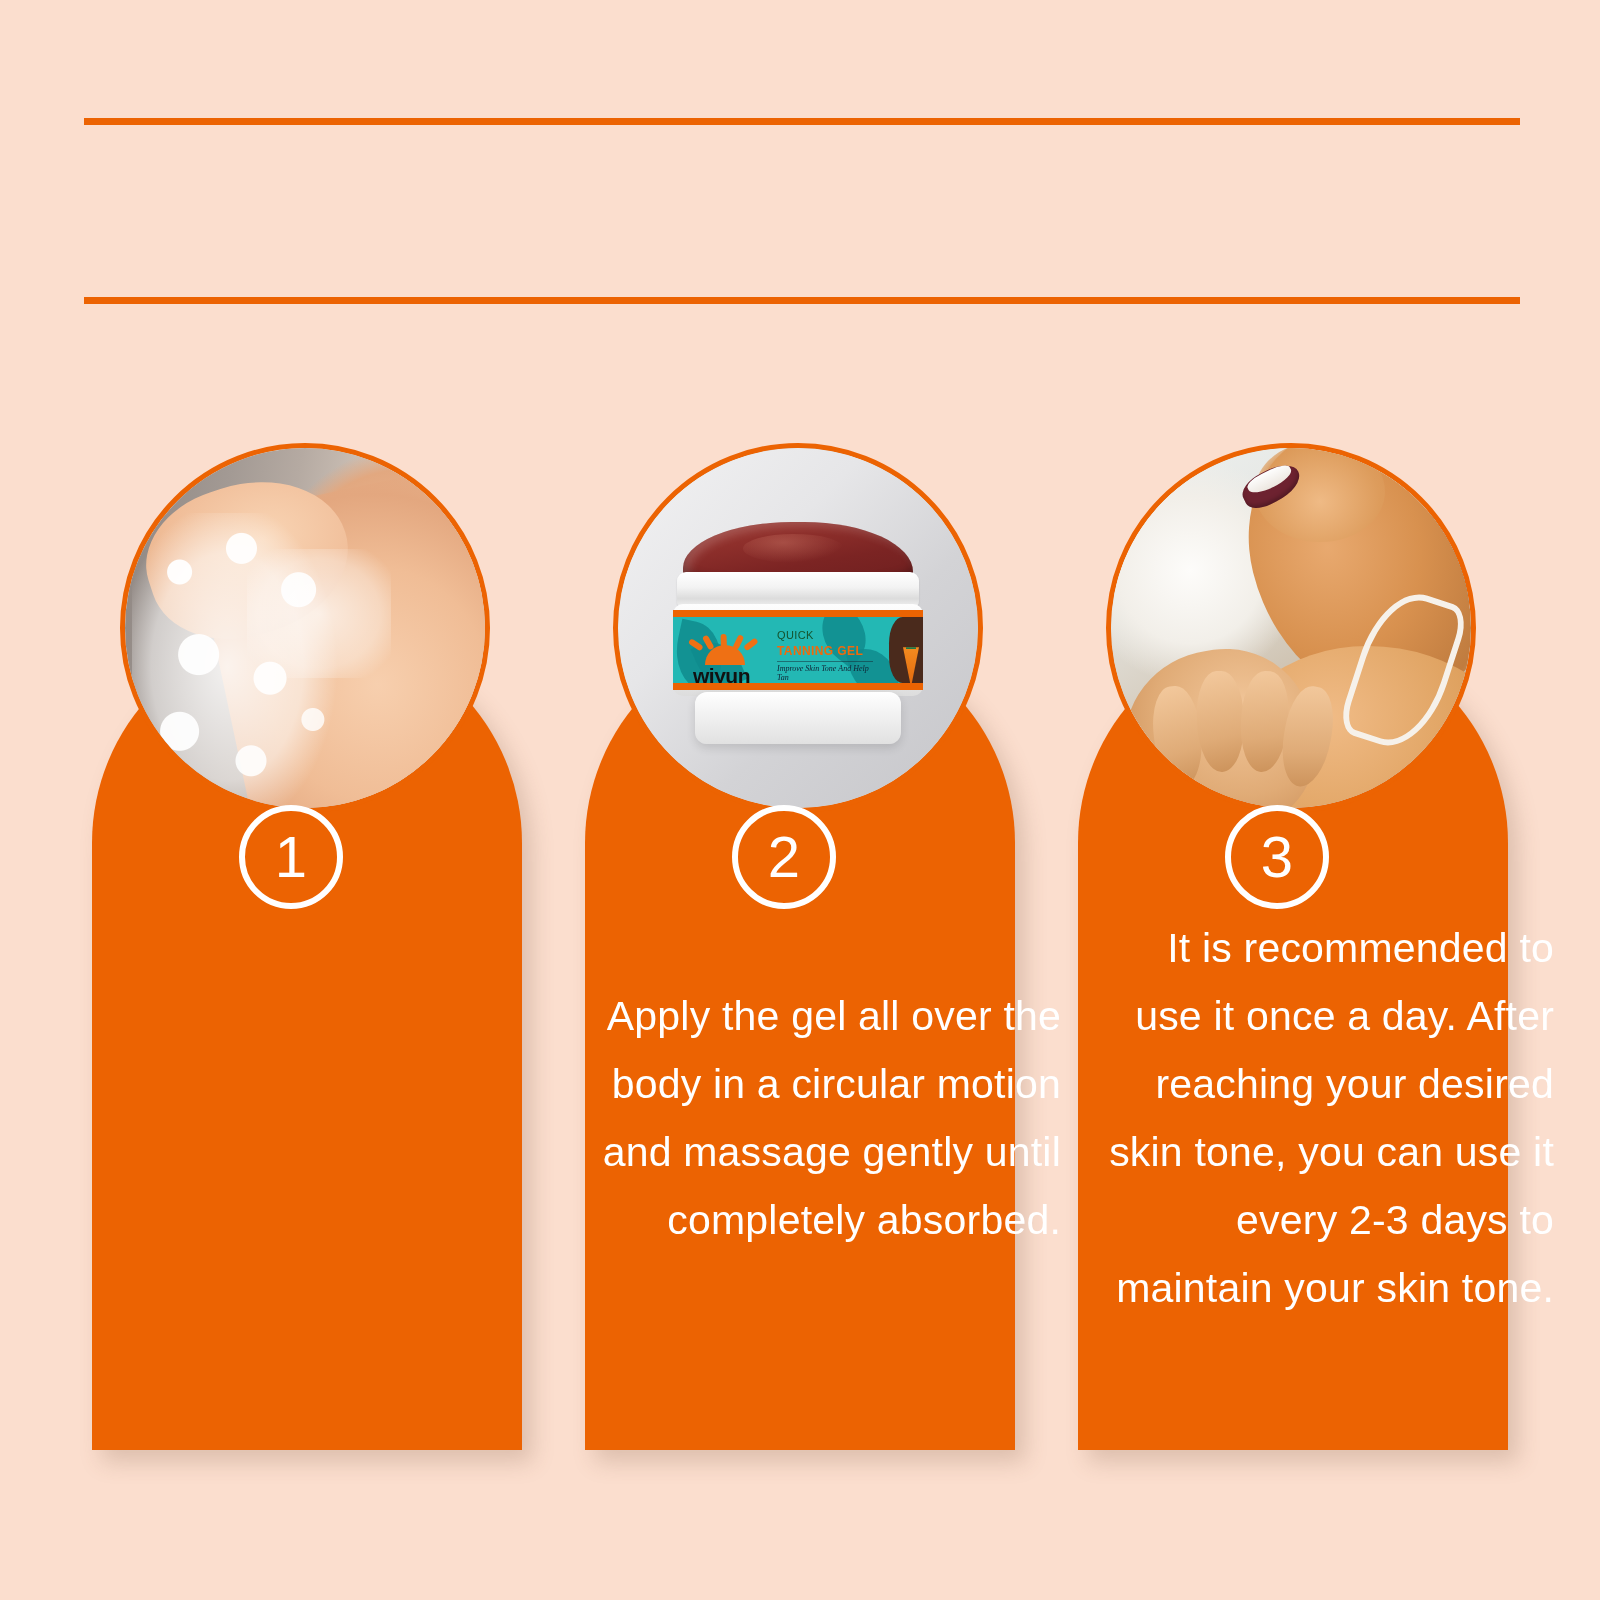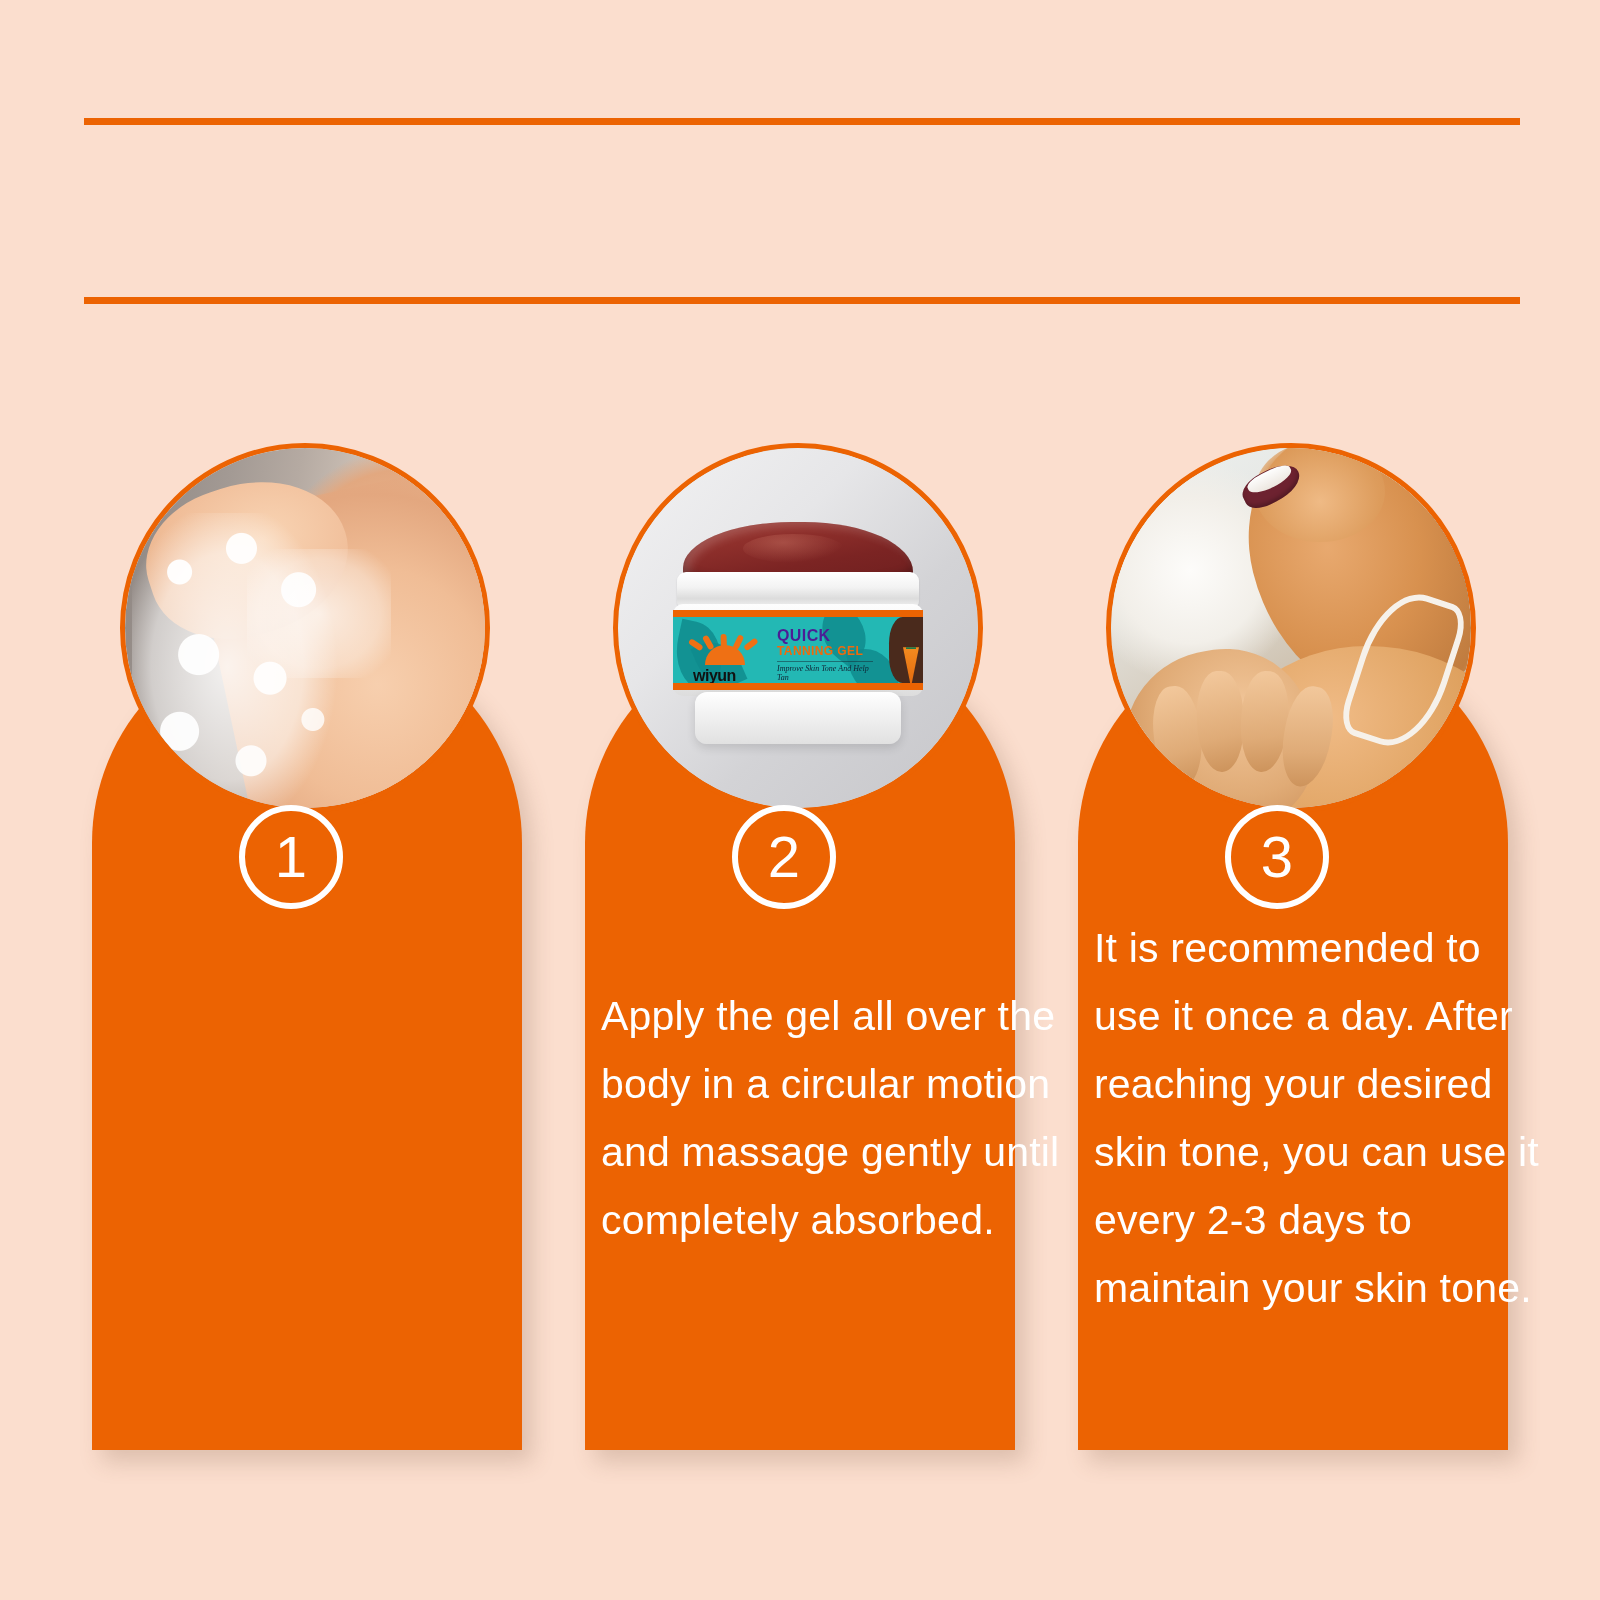"QUICK" .lbl-title { color: #4c1d95 -> #14532d; font-size: 16px -> 11px; font-weight: bold -> normal }
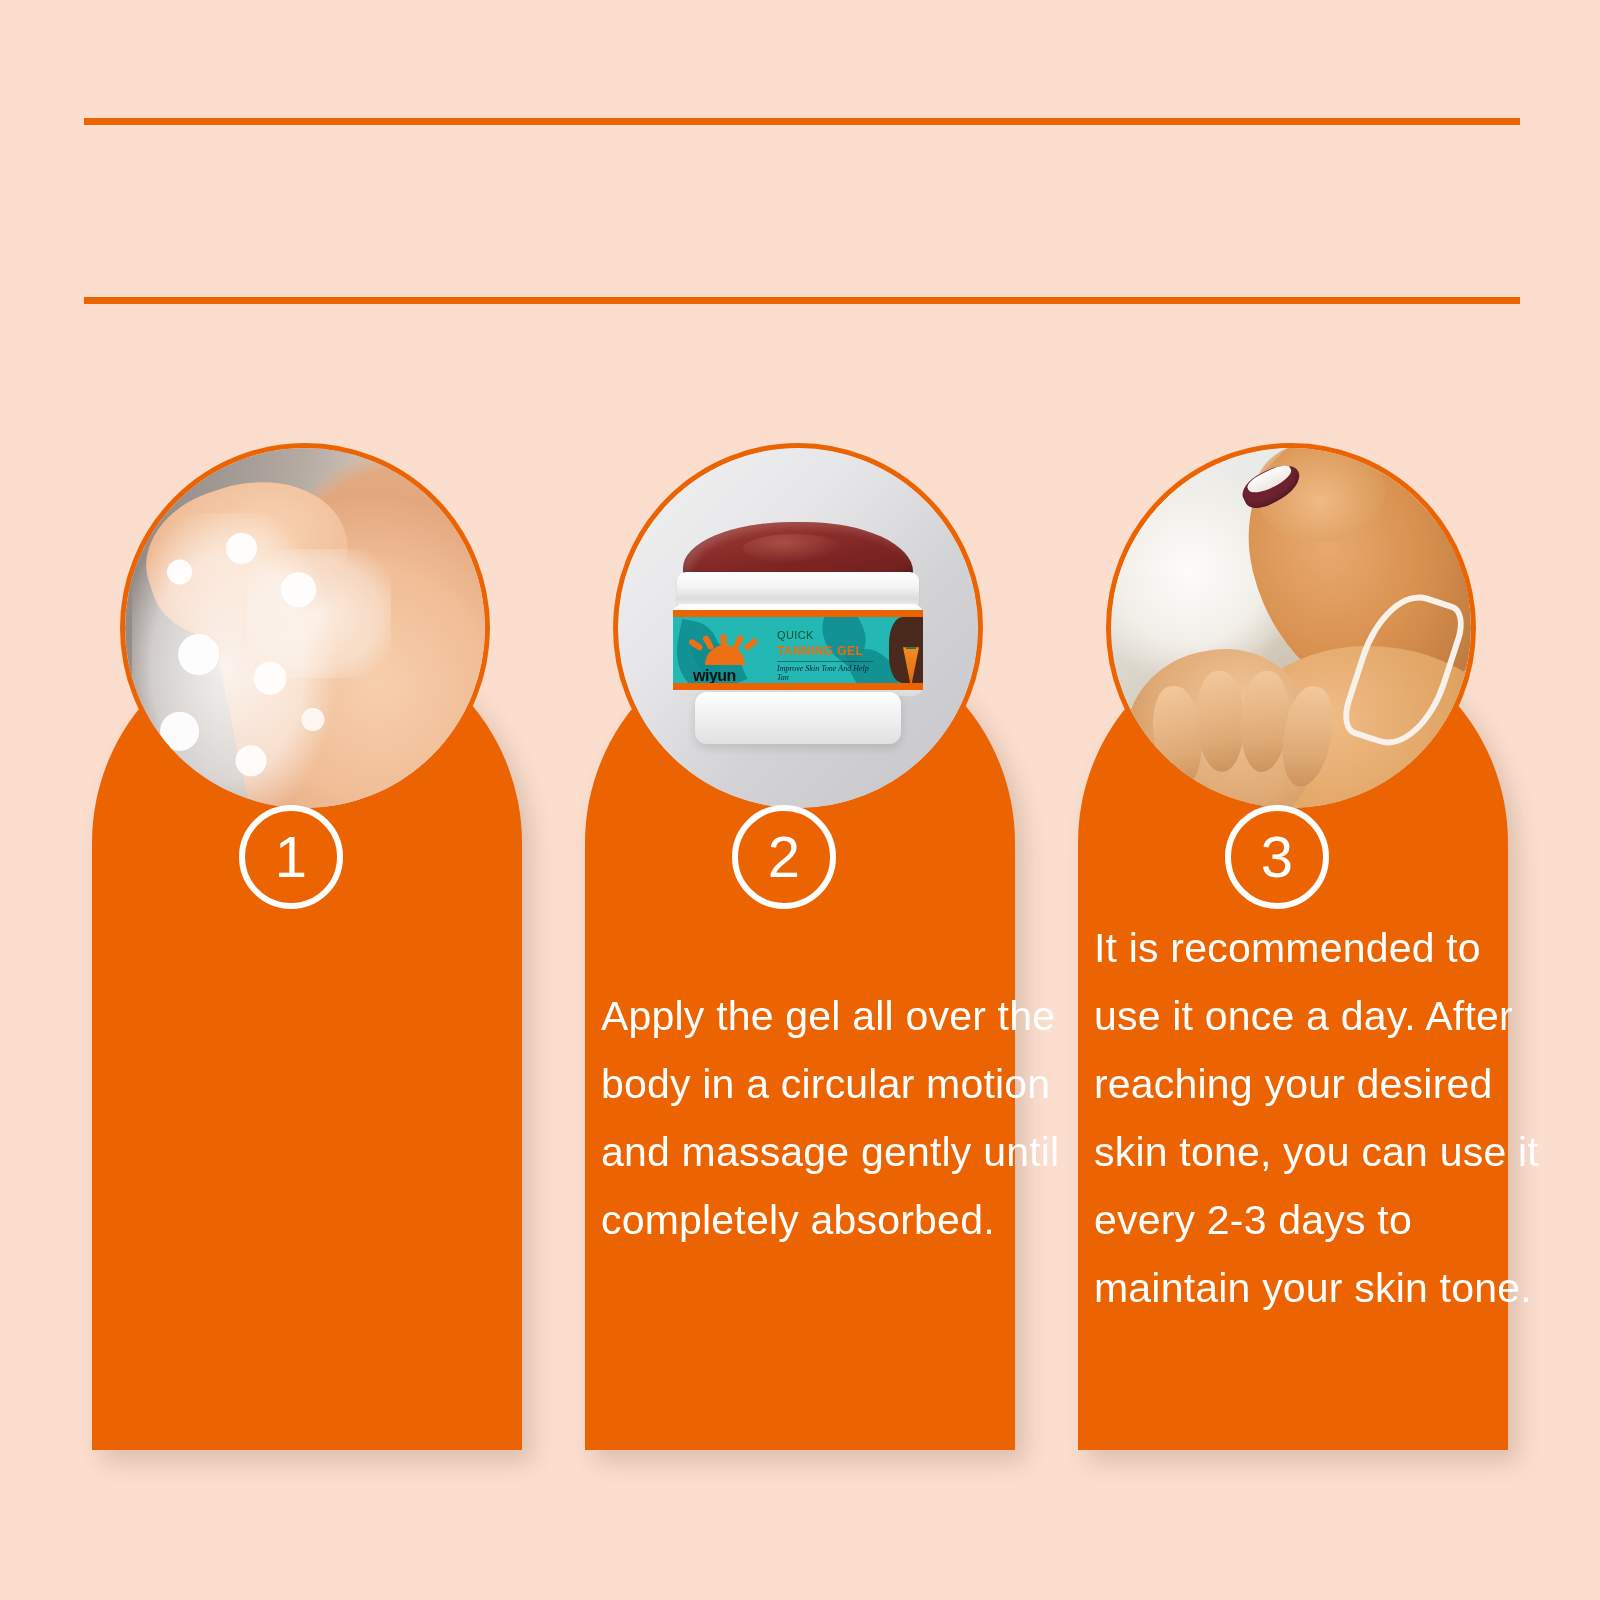"wiyun" .lbl-brand { font-size: 16px -> 21px }
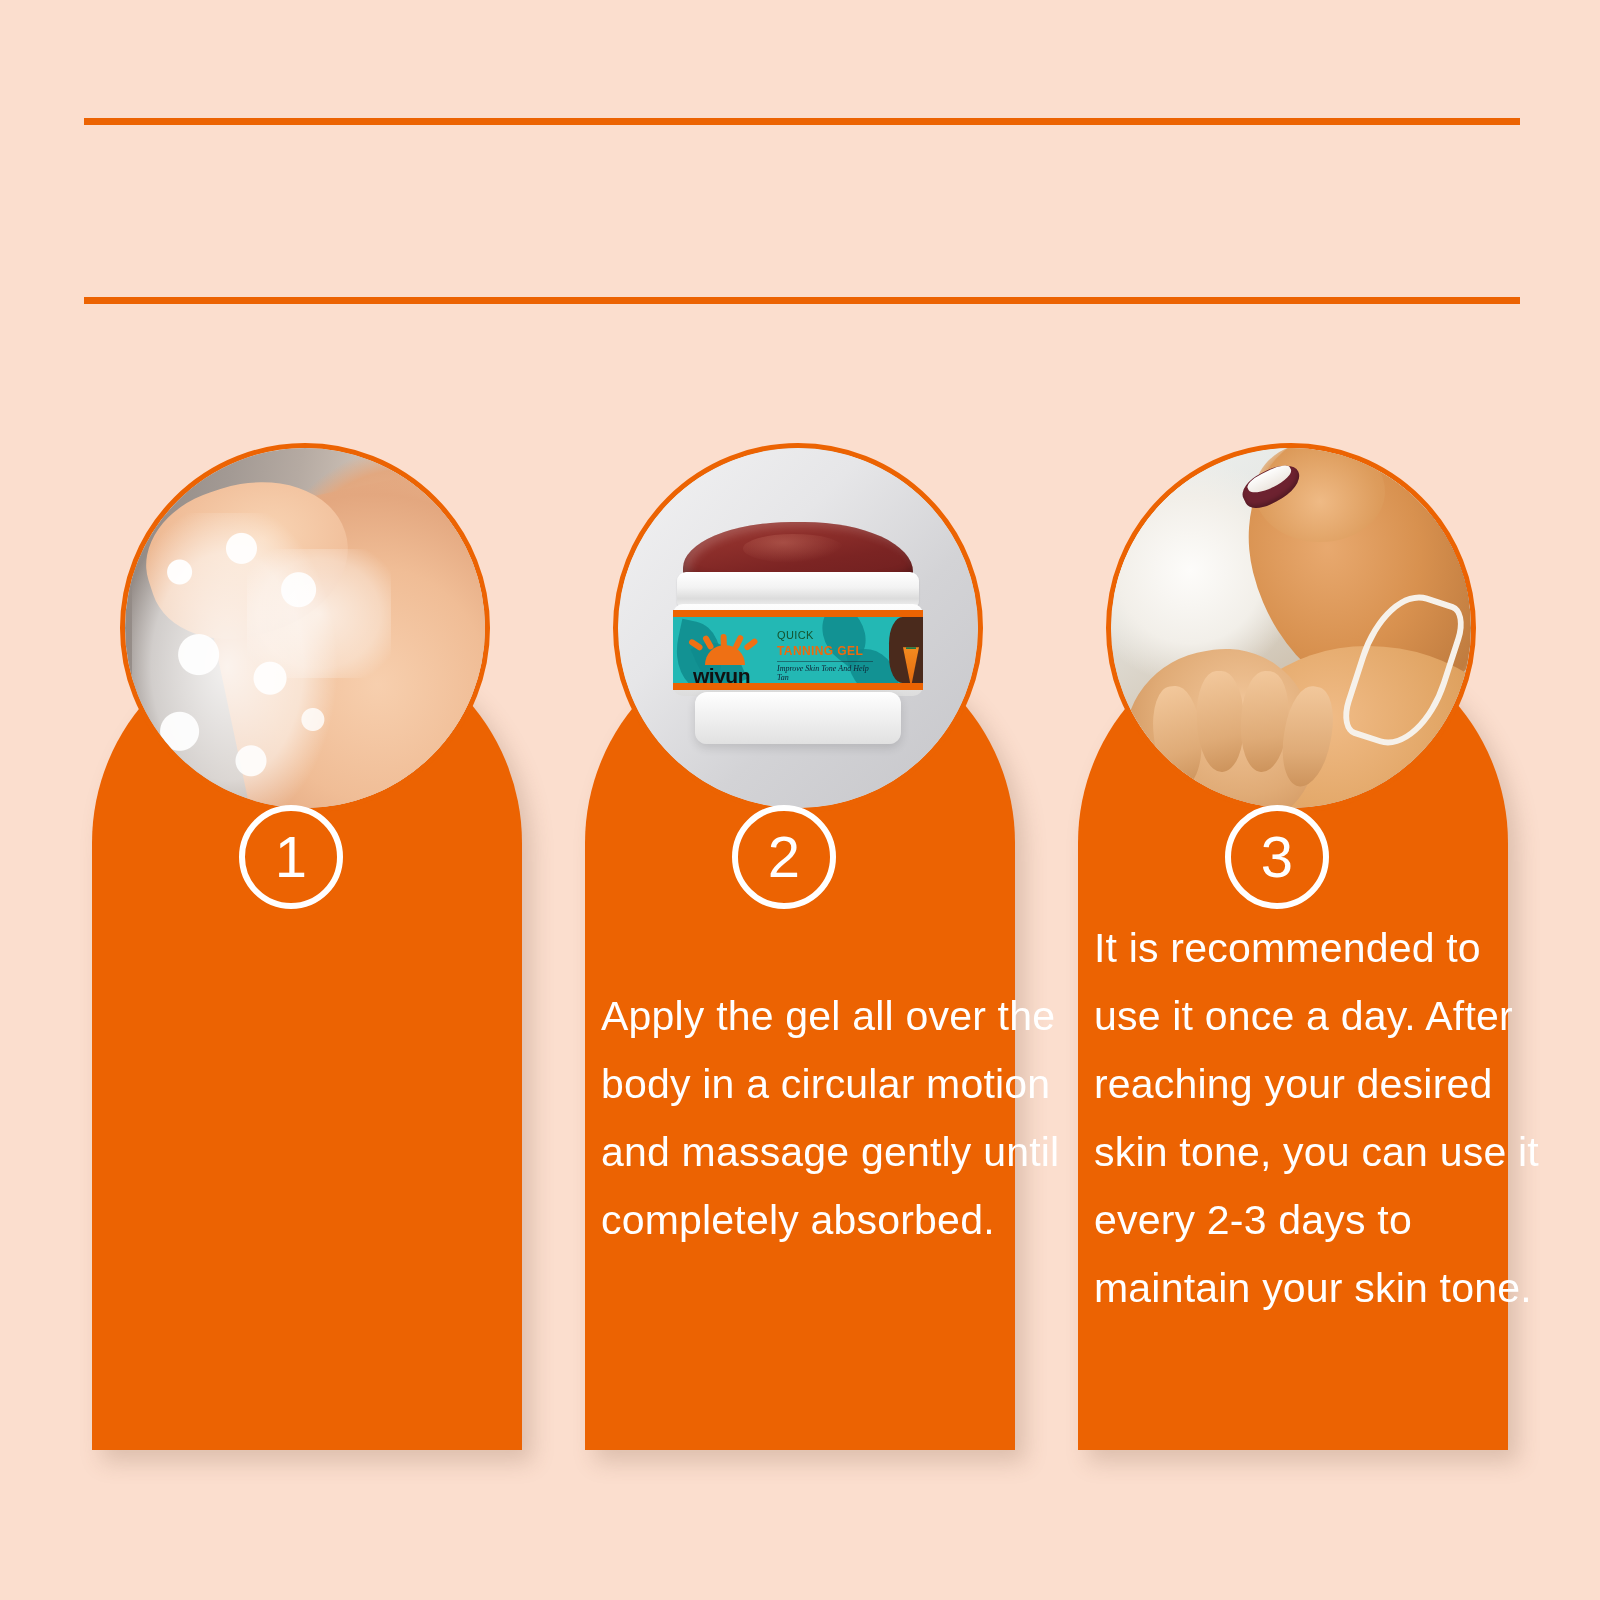"It is recommended to use" .card-text { text-align: left -> right }
